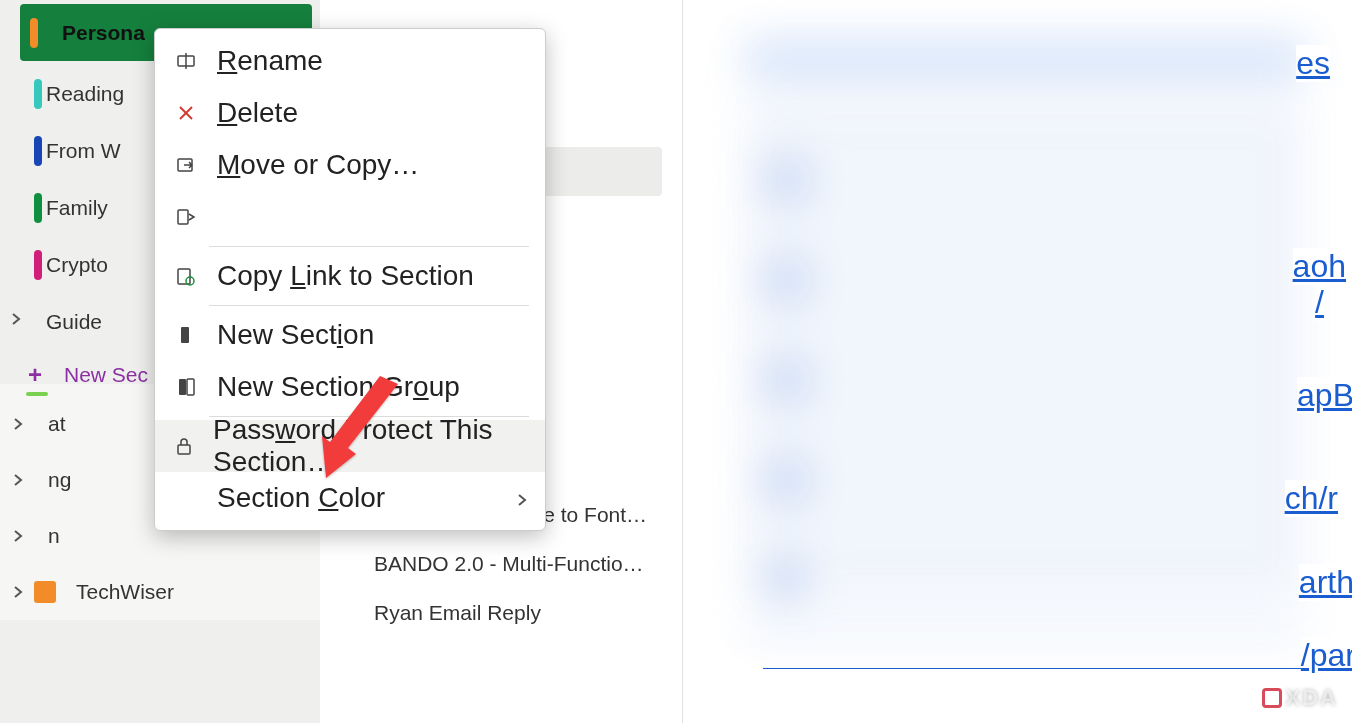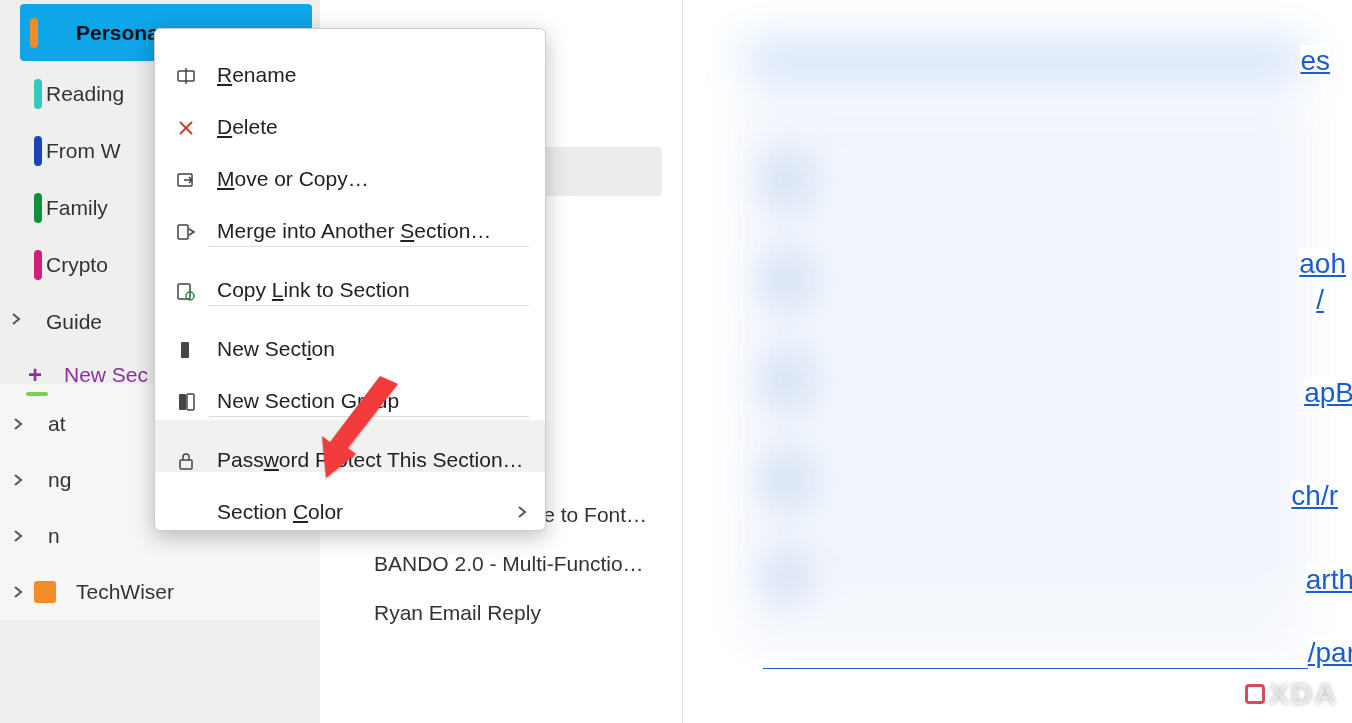"Persona" .section-tab.active { background: #0ea5e9 -> #15803d; padding-left: none -> 14px }
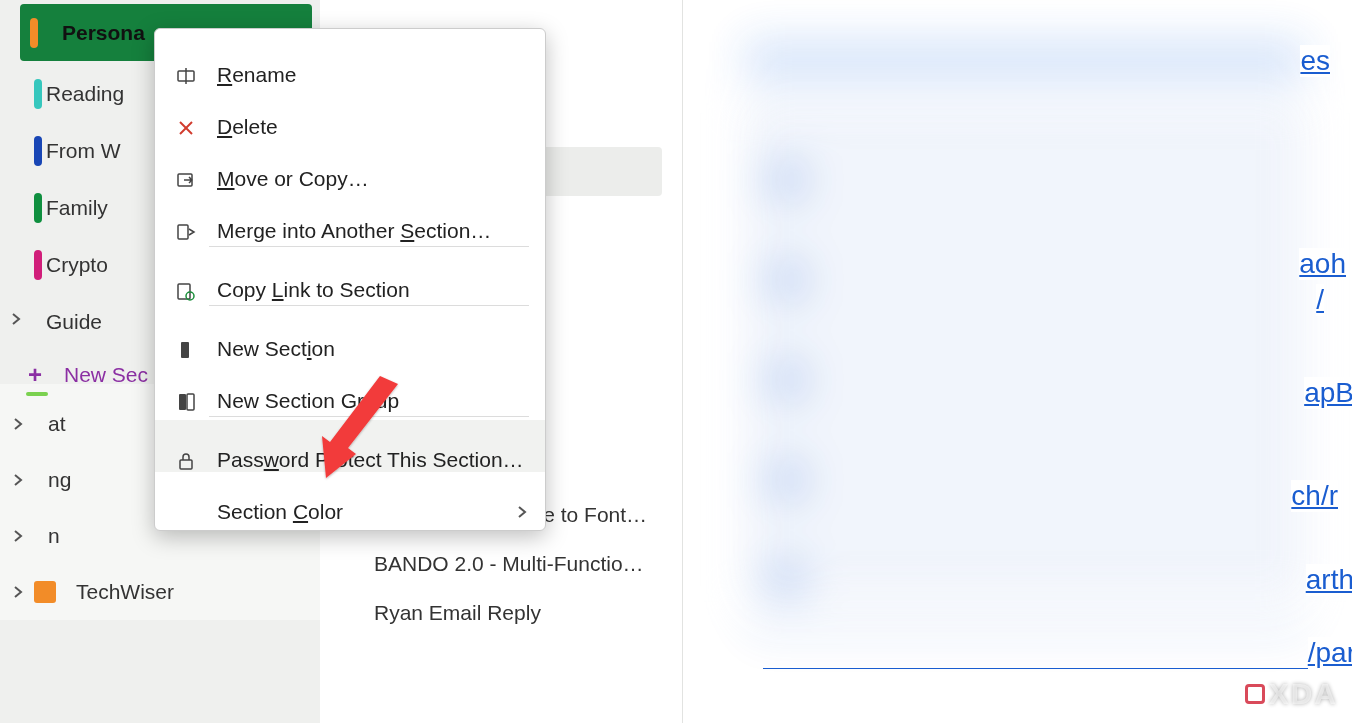"Rename" .menu-item { align-items: flex-end -> center; font-size: 21px -> 28px }
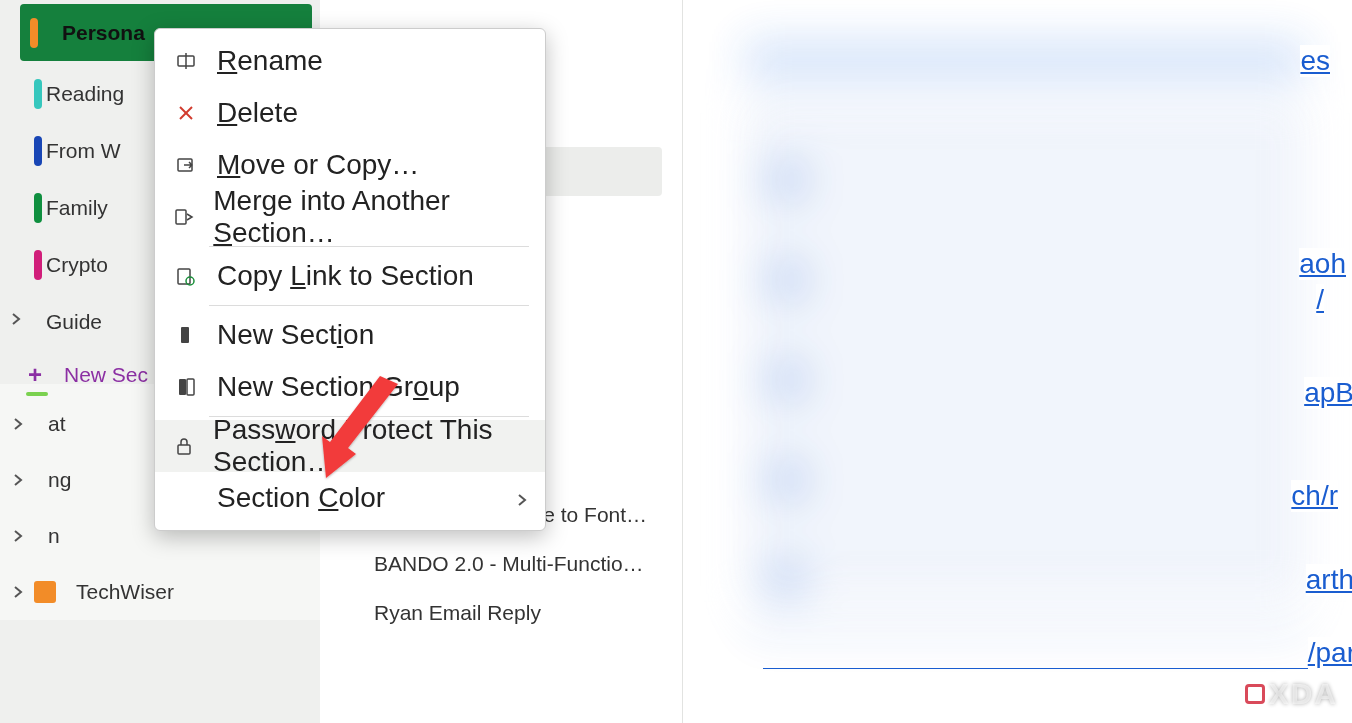"es" .link-snip { font-size: 28px -> 32px }
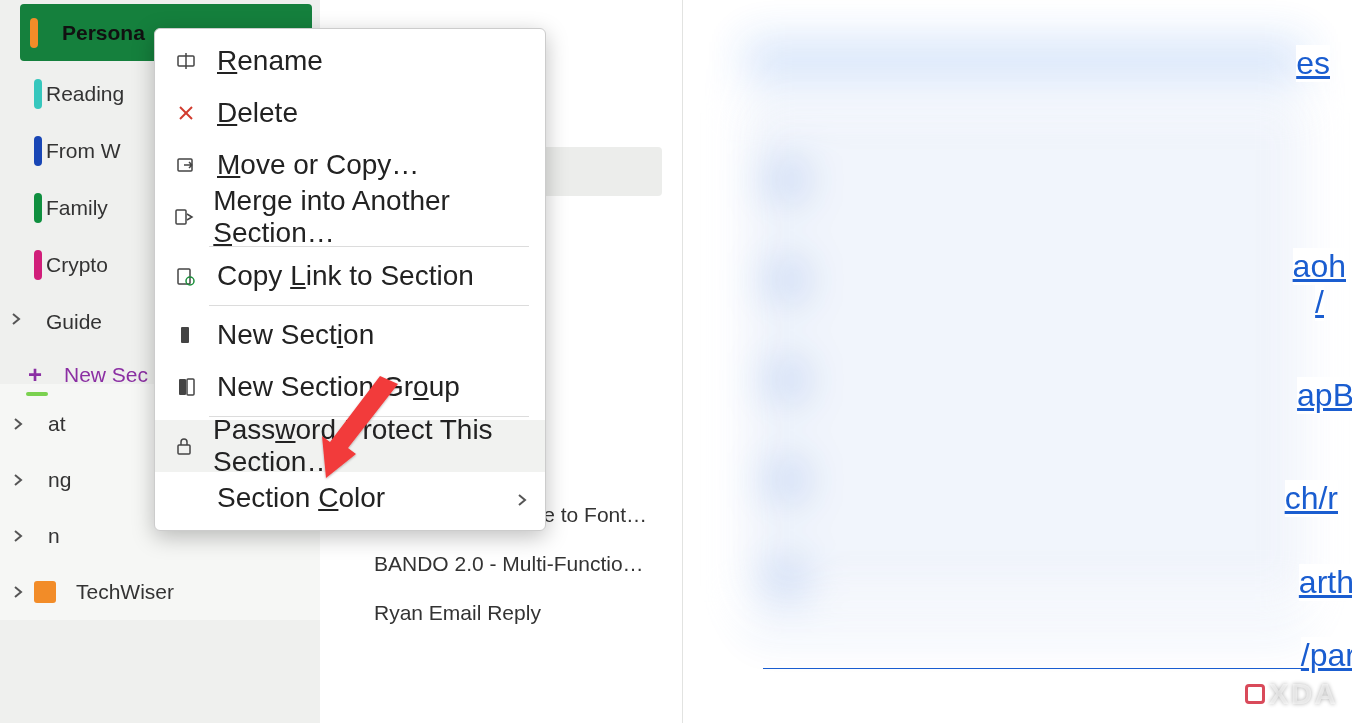"Merge into Another Section…" span.mtext { html: <span>Merge into Another <span>S</span>ection…</span> -> none }
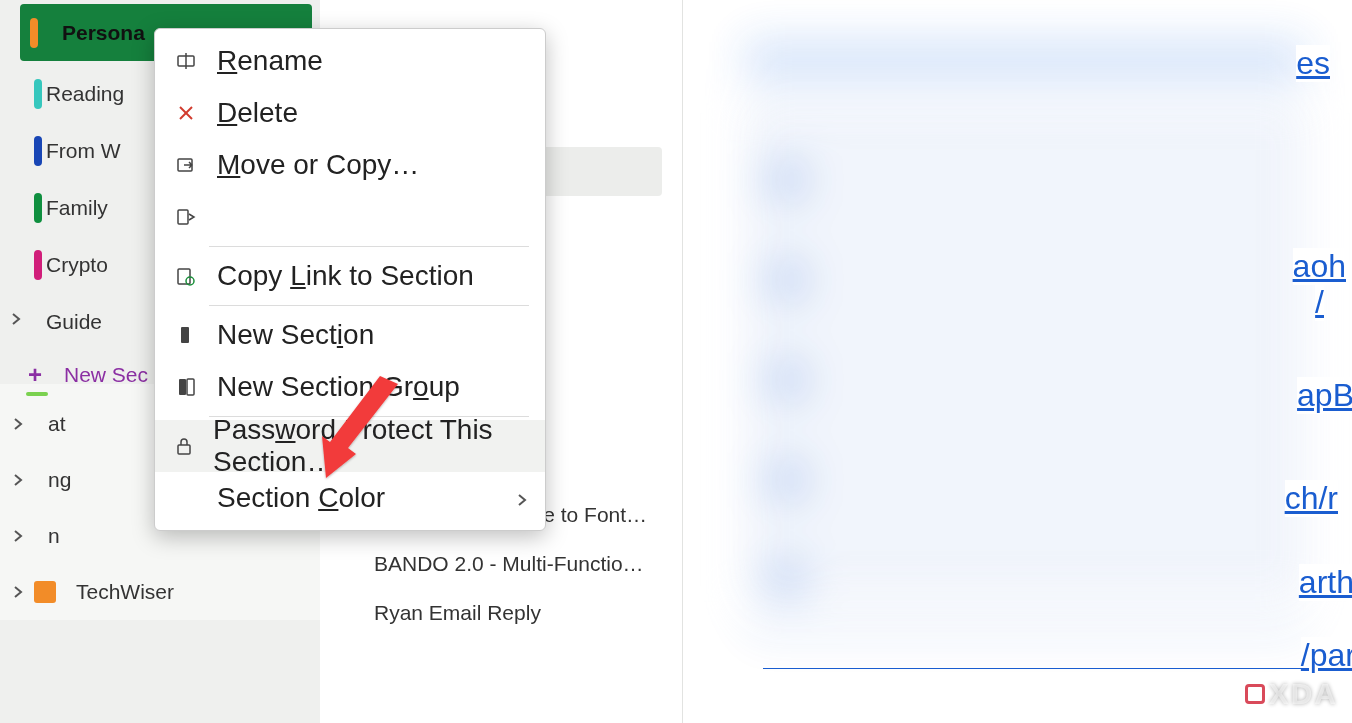"XDA" .watermark { font-size: 30px -> 22px }
